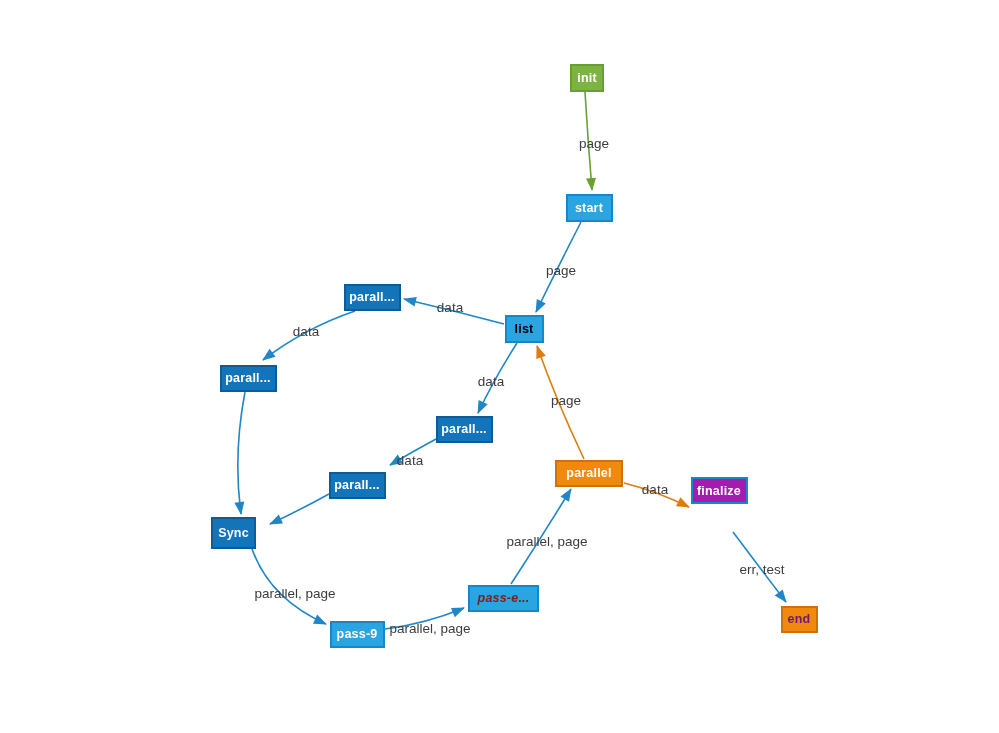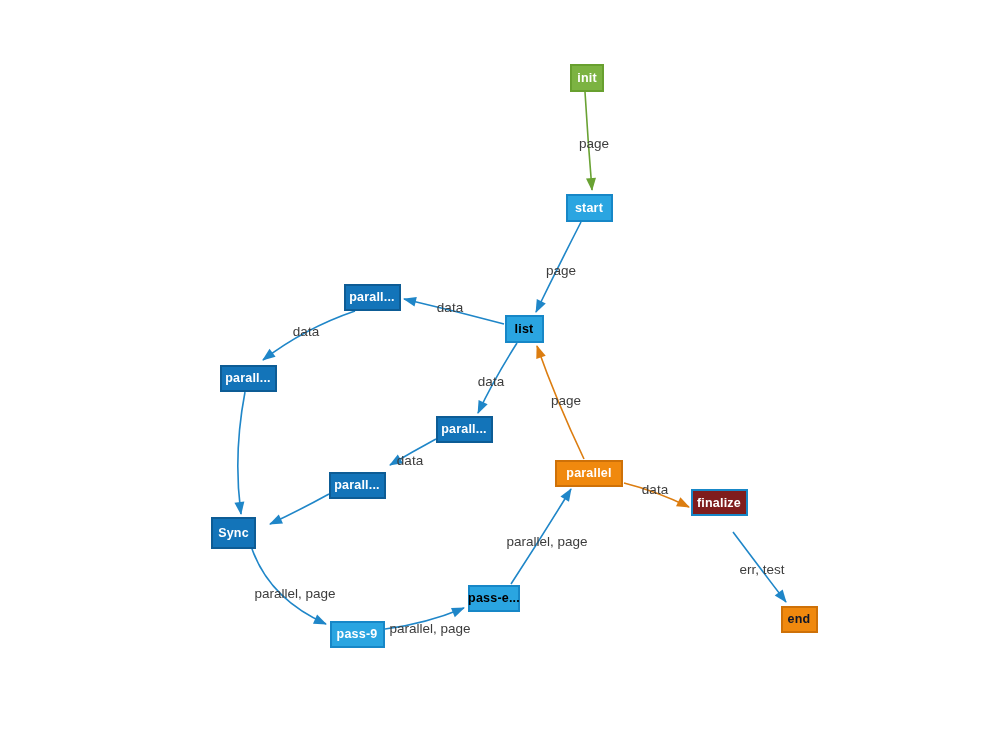"finalize" div.node { background: #7f1d1d -> #a21caf; top: 489px -> 477px }
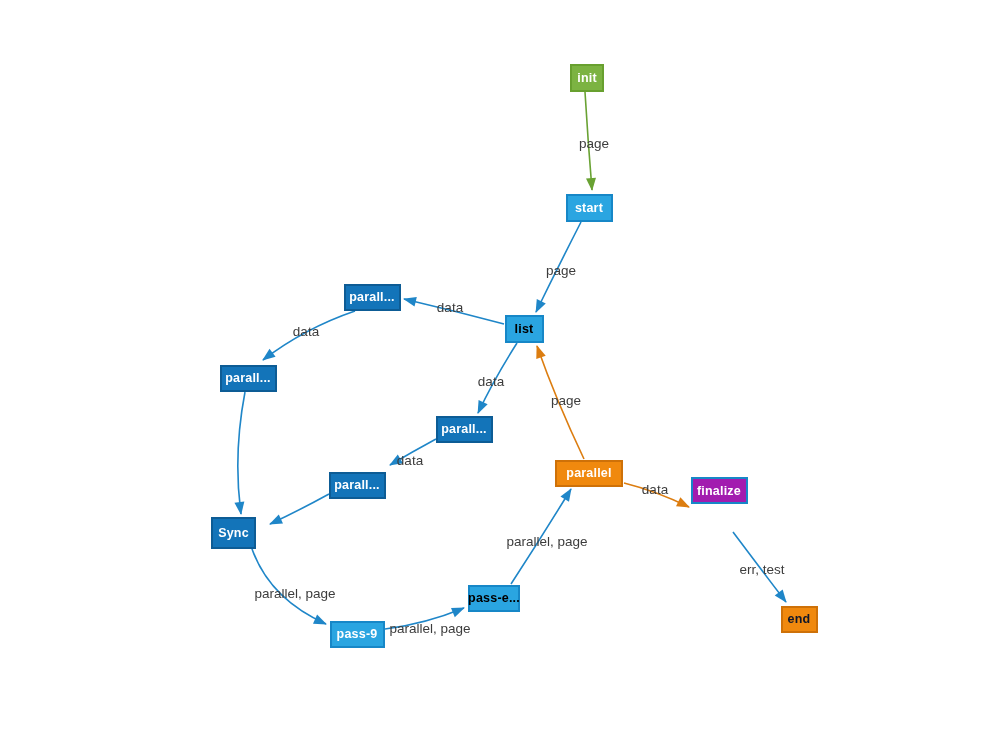"pass-e..." div.node { color: #000000 -> #7f1d1d; font-style: none -> italic; width: 52px -> 71px }
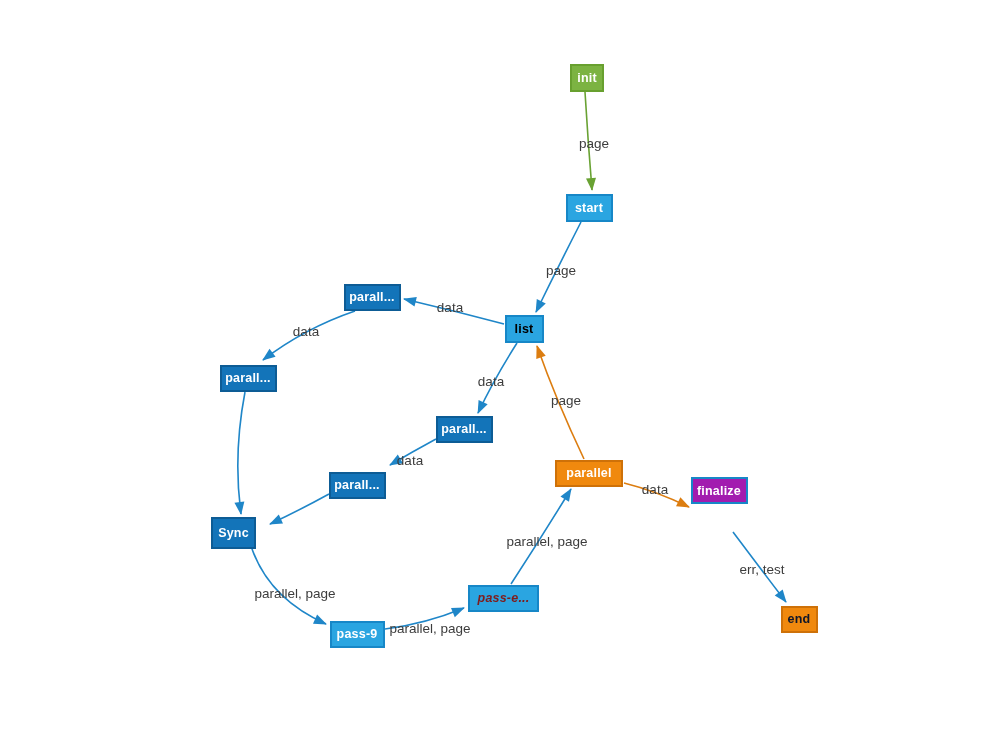"end" div.node { color: #0f172a -> #701a75 }
